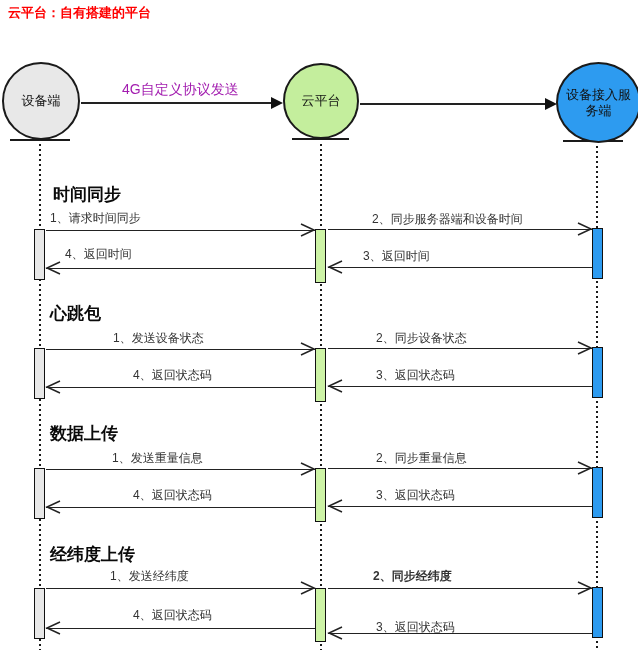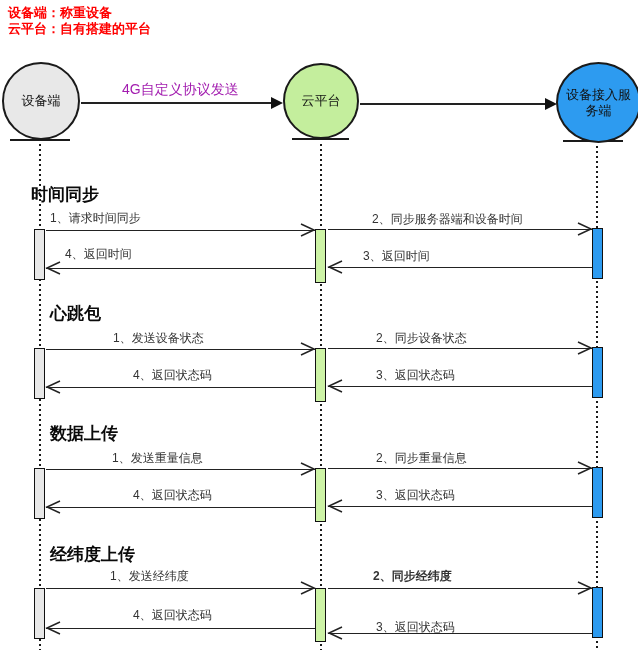"设备端：称重设备" div { html: <div>设备端：称重设备</div> -> none }
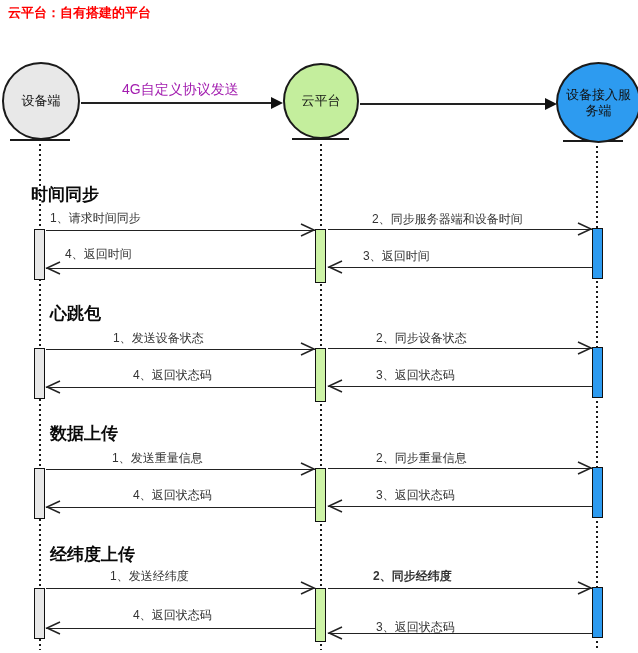"时间同步" div.stitle { left: 31px -> 53px }
